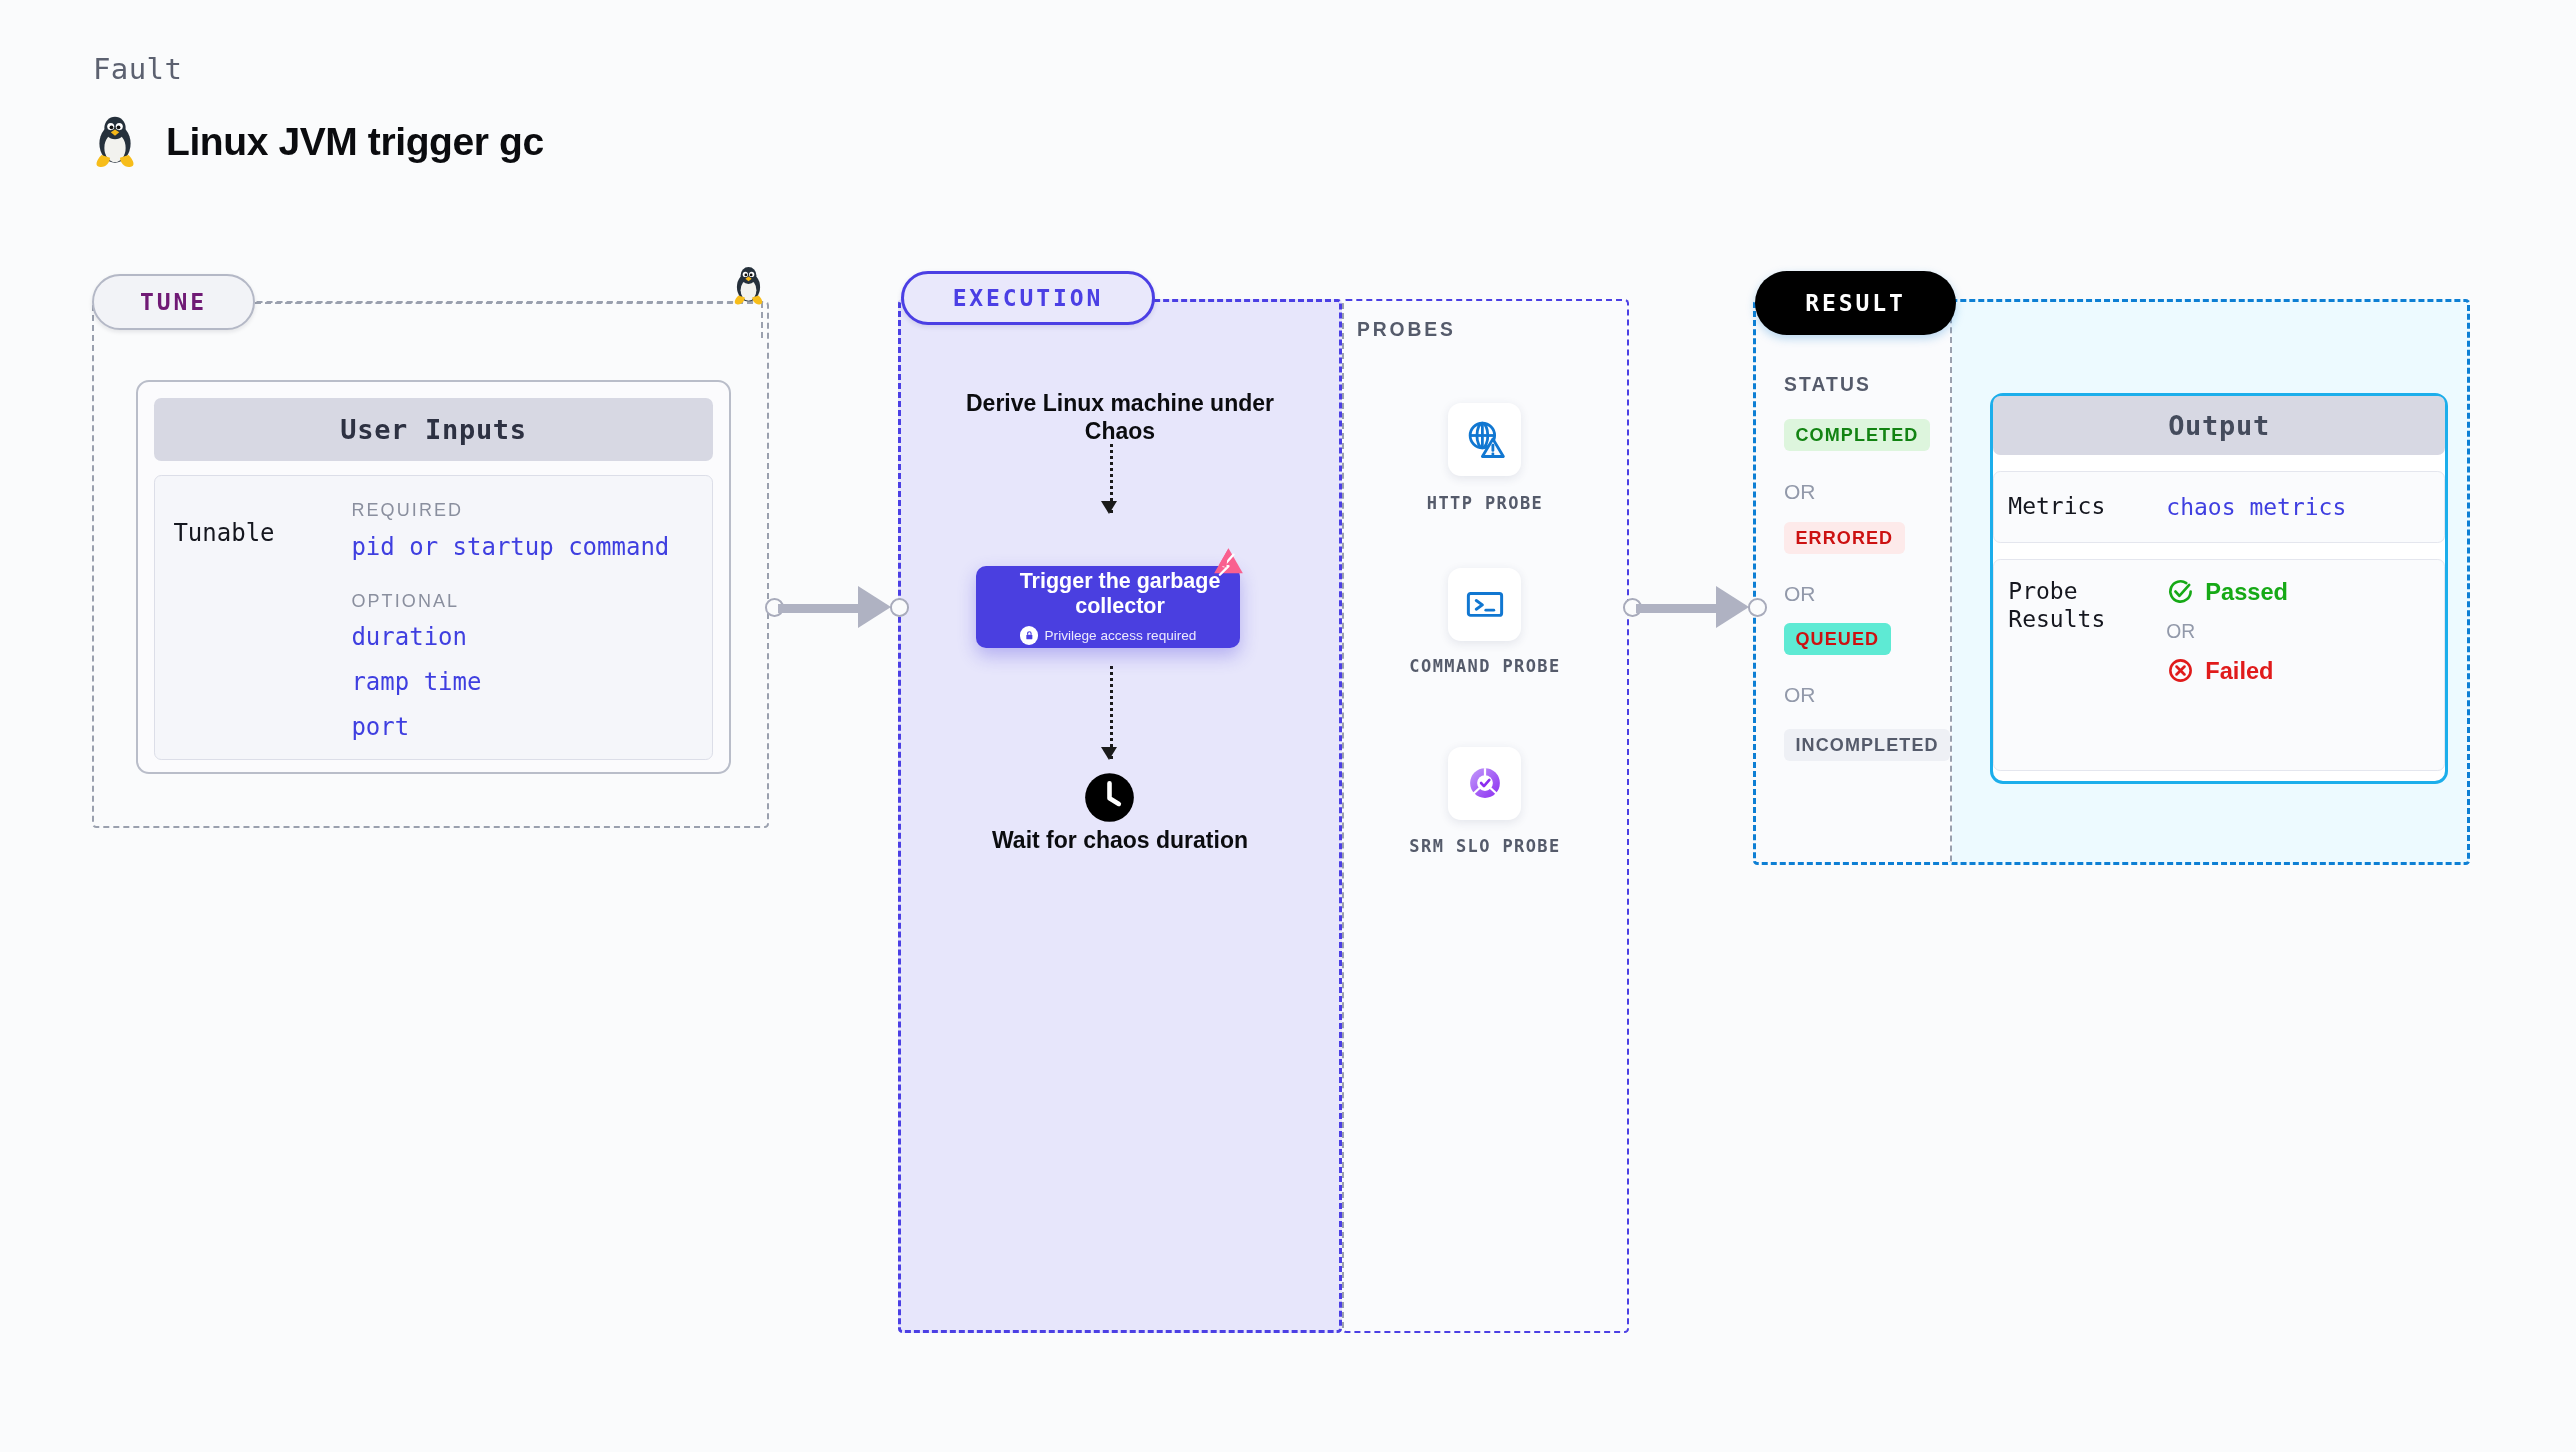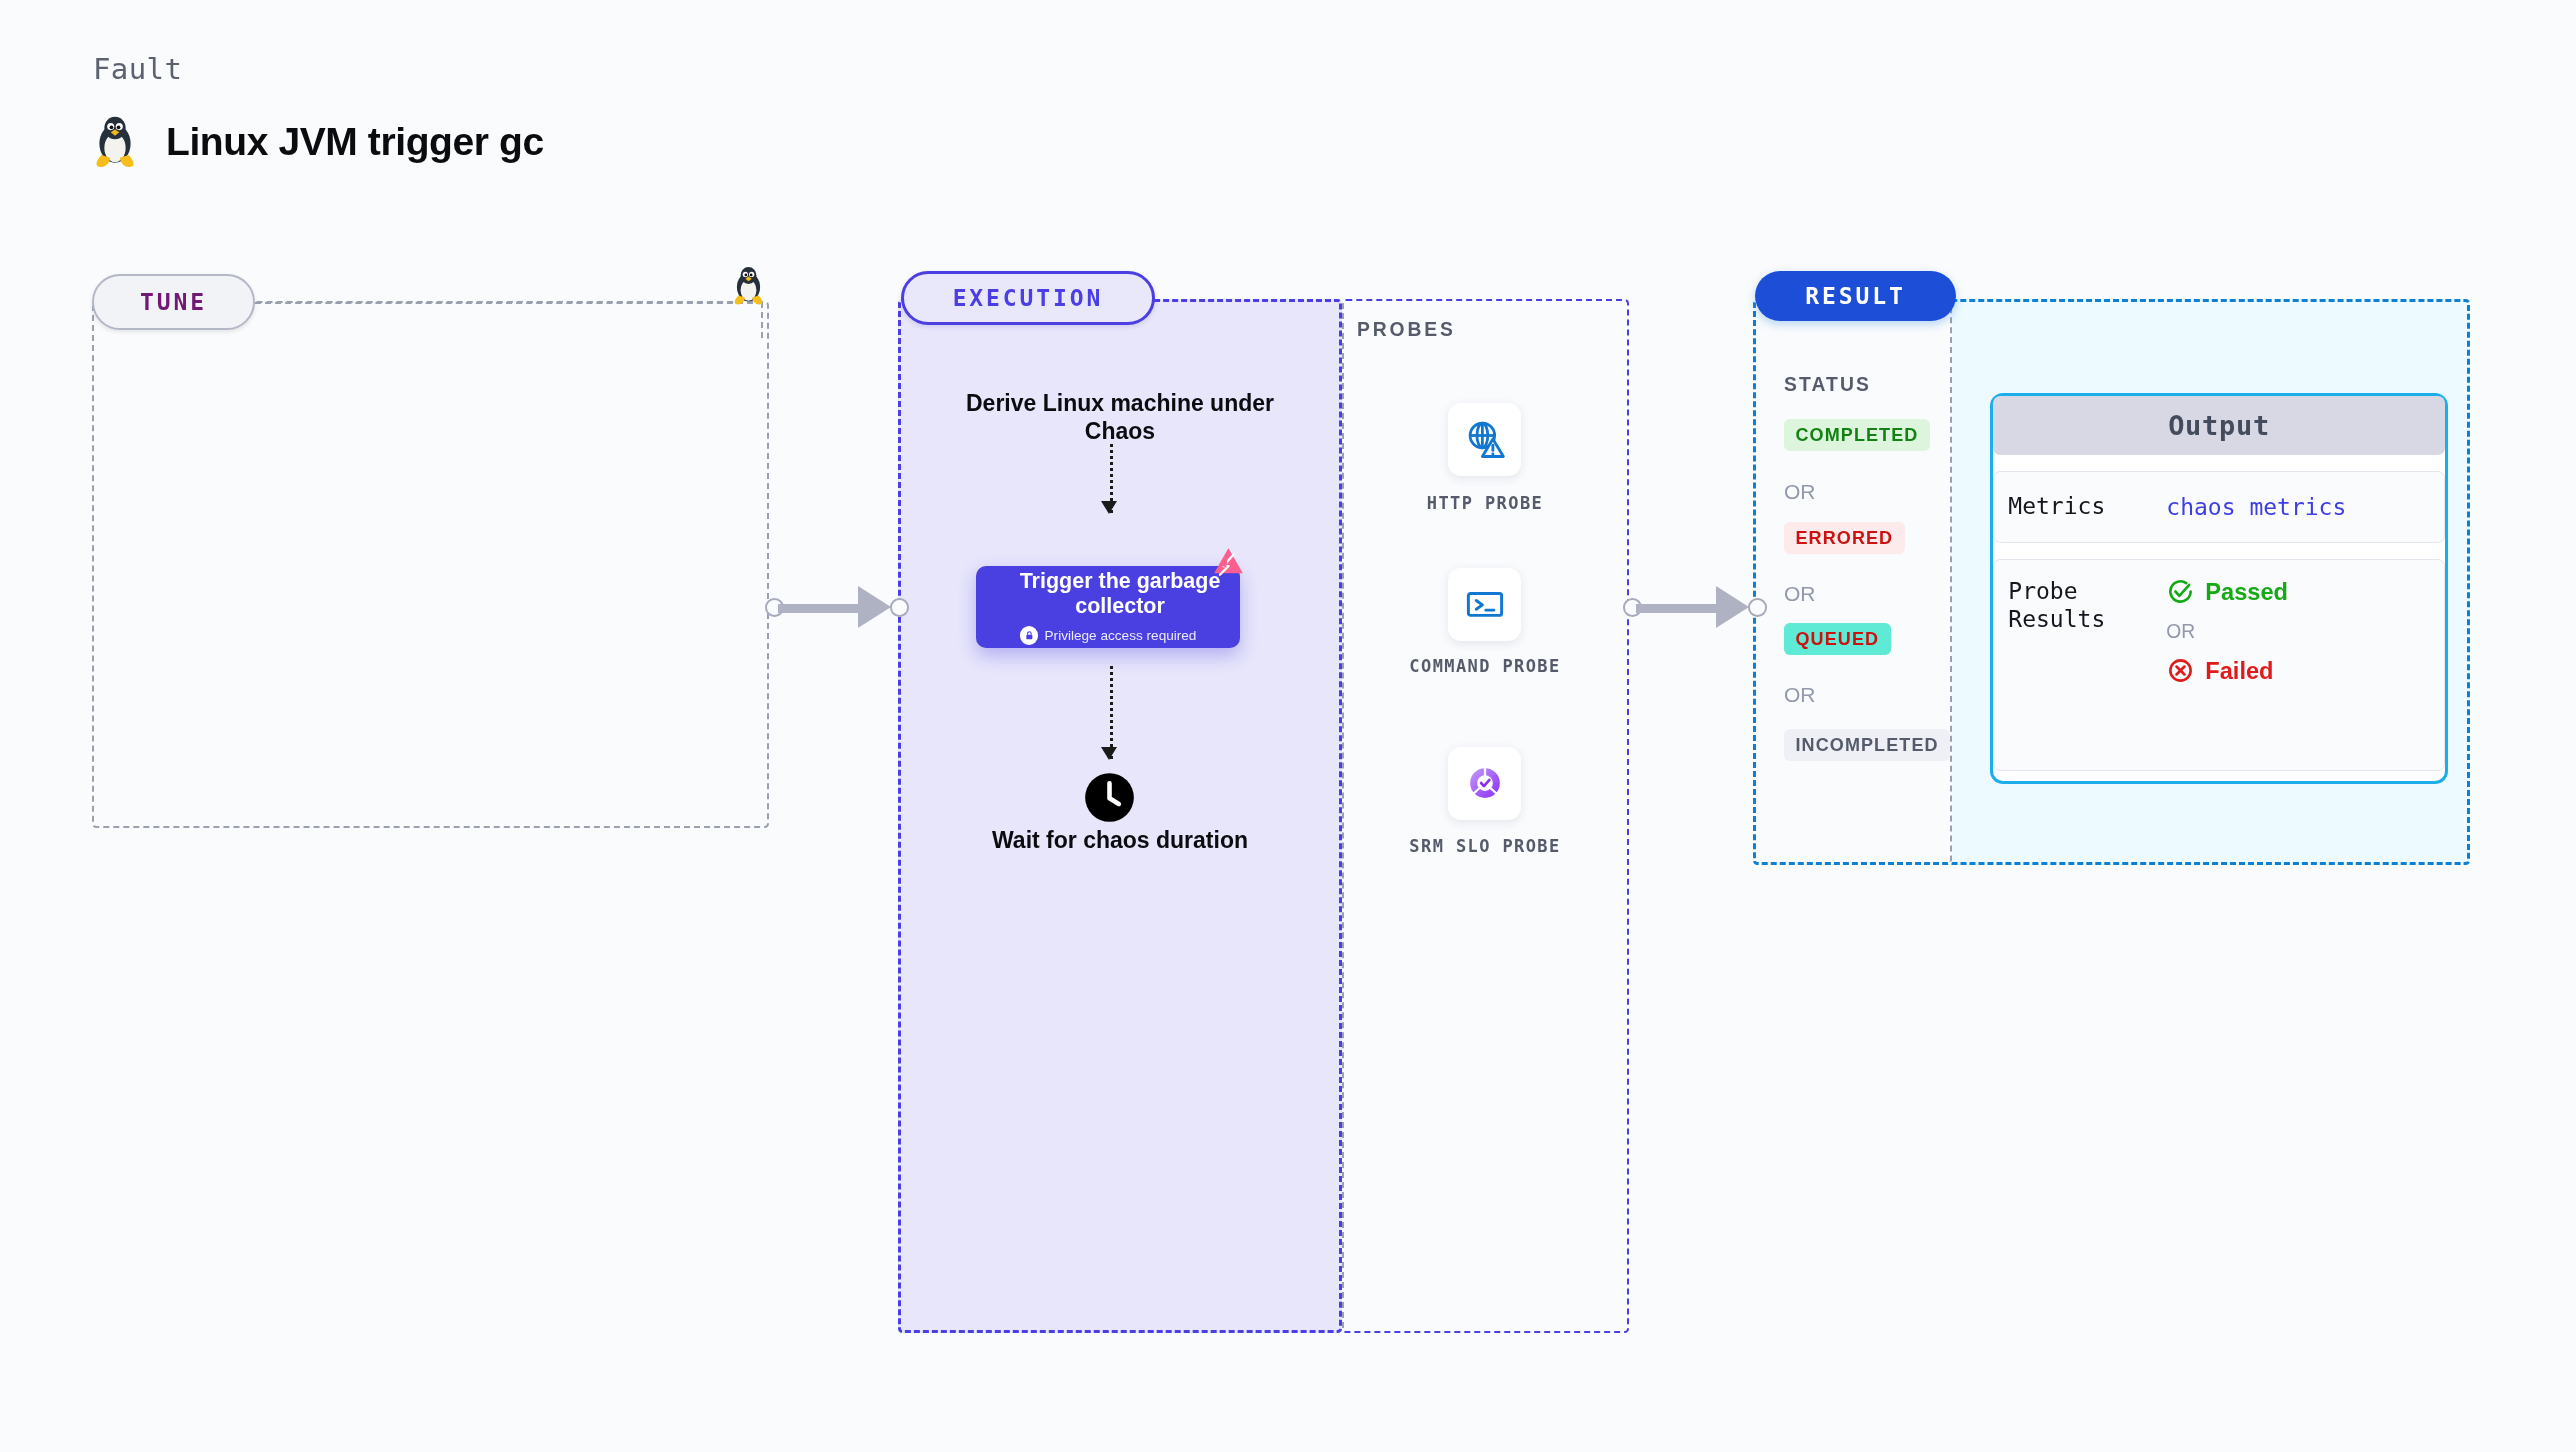"RESULT" #result-badge { background: #1d4ed8 -> #000000; height: 50px -> 64px }
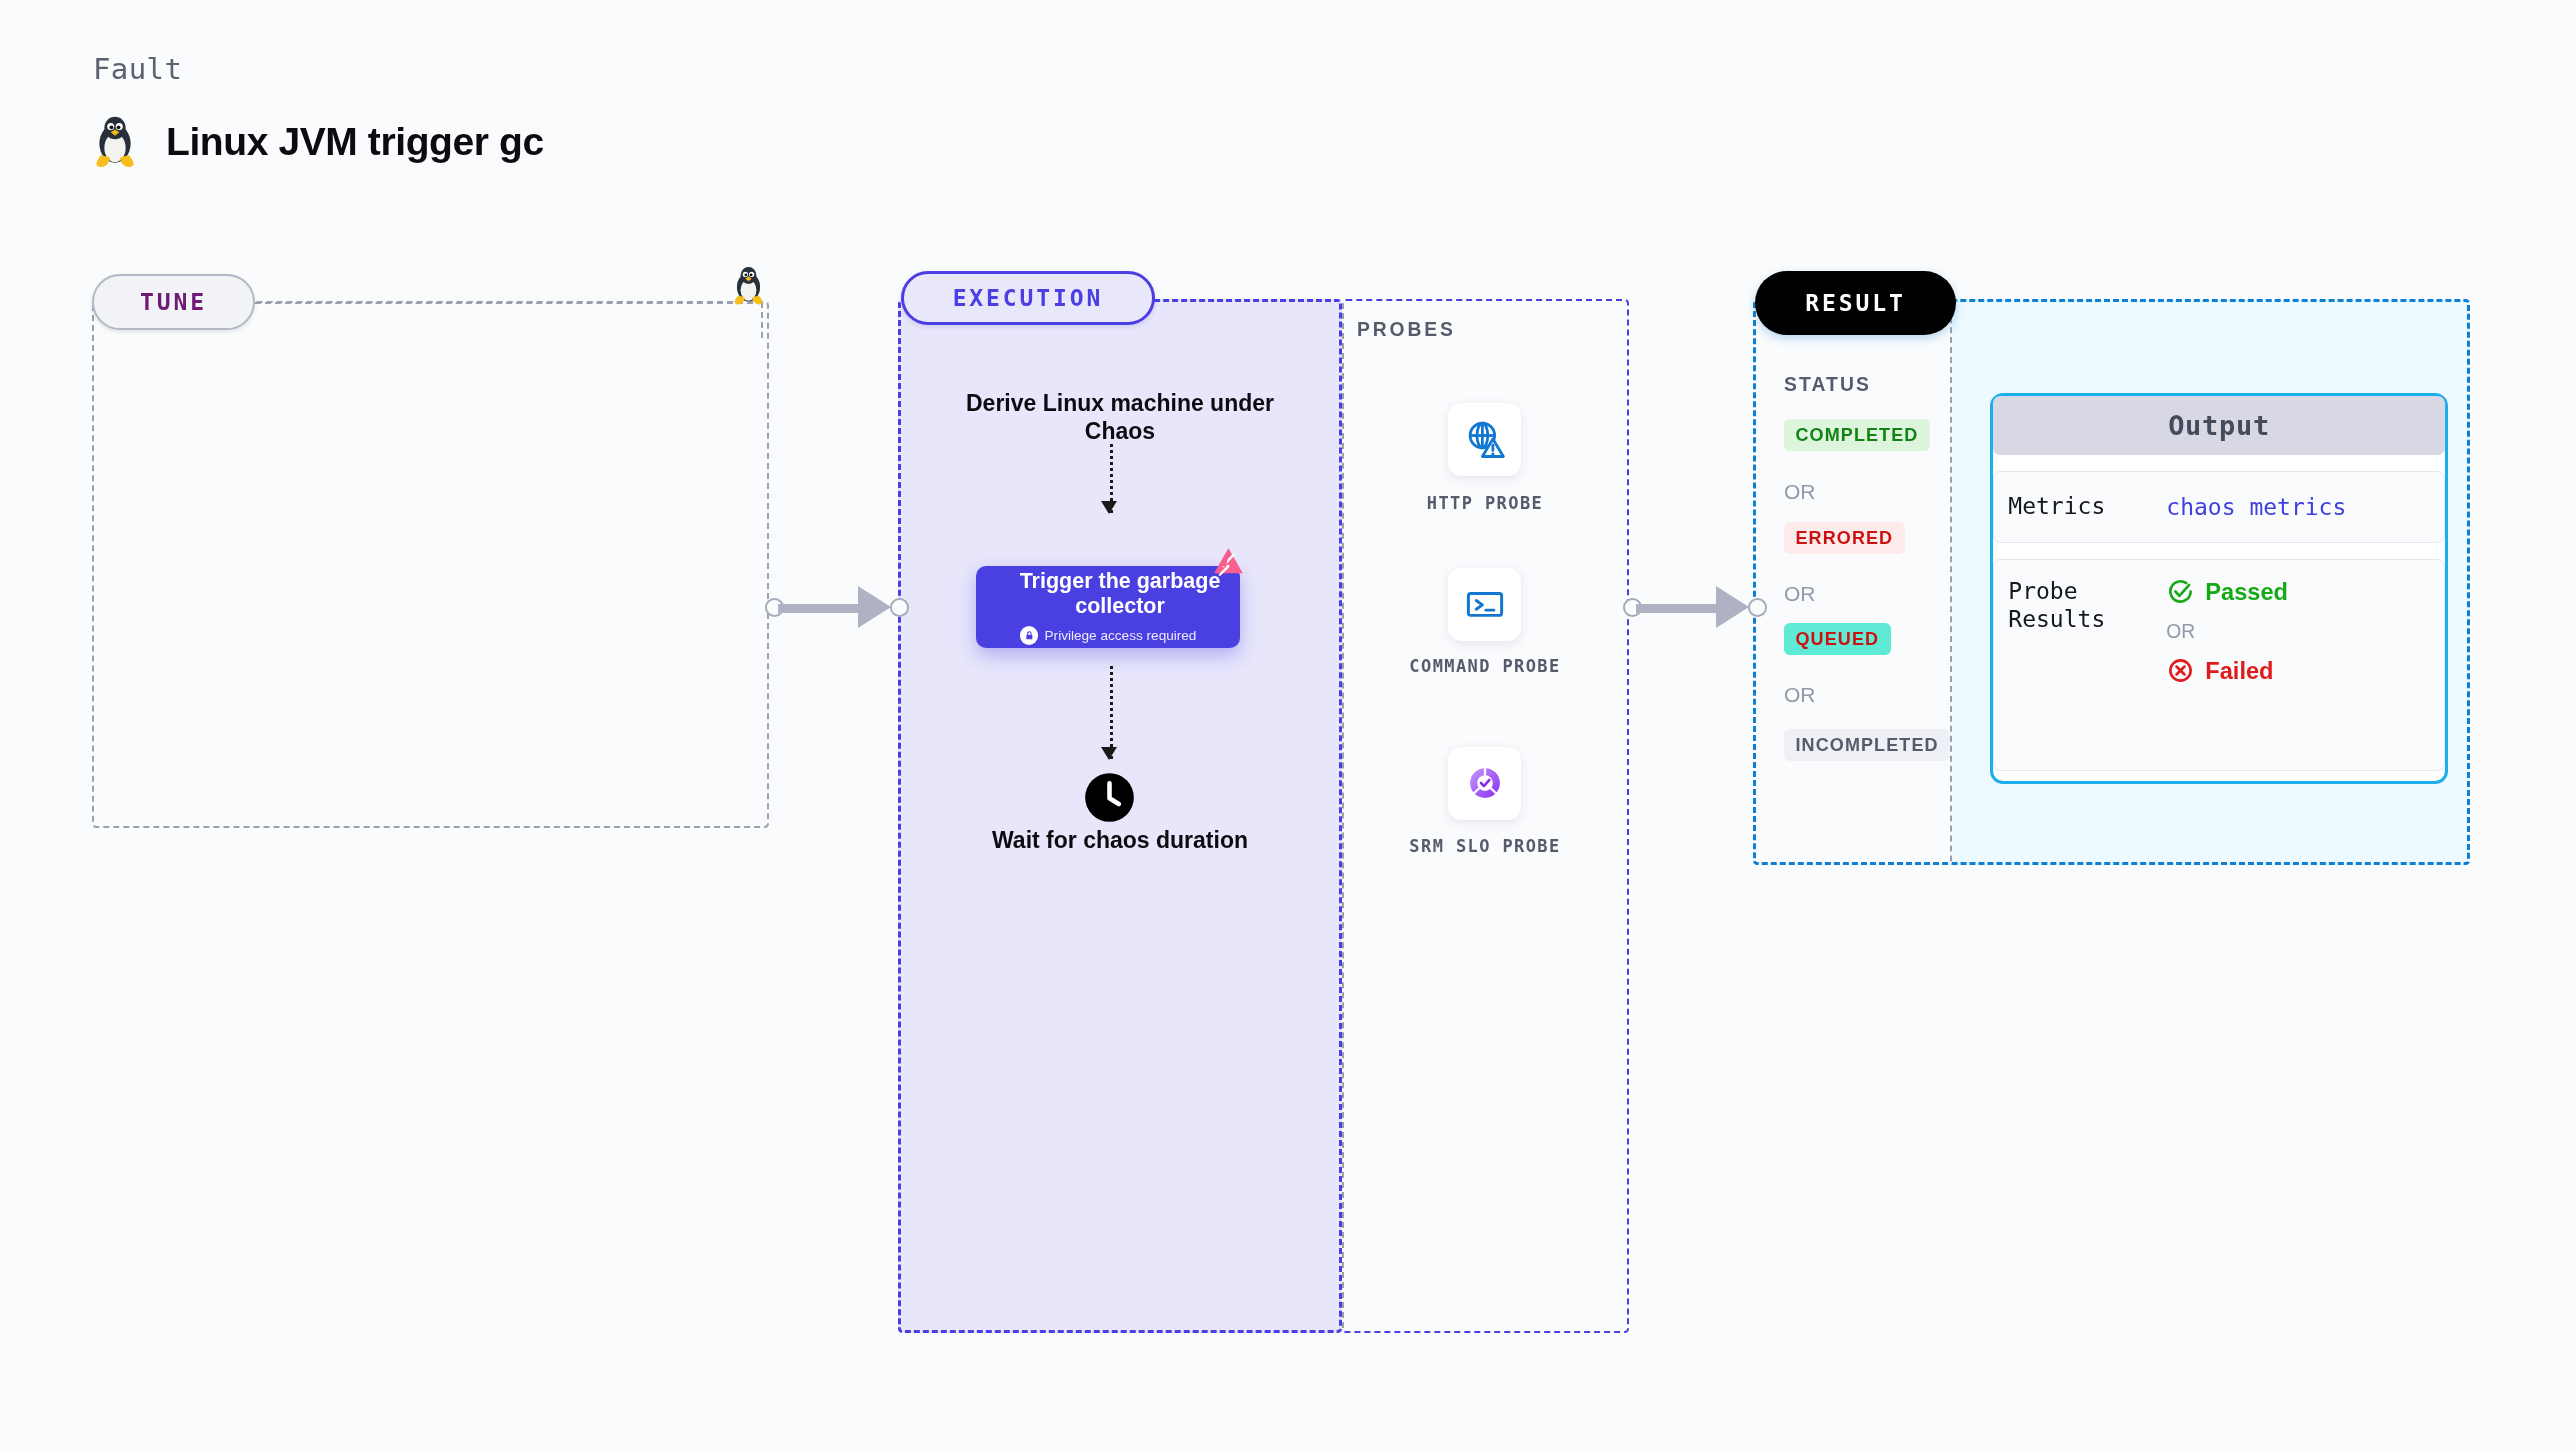"User Inputs" div.ui-card { html: none -> <div> <div>User Inputs</div> <div> <div>Tunable</div> <div> <div>REQUIRED</div> <div>pid or startup command</div> <div>OPTIONAL</div> <div>duration</div> <div>ramp time</div> <div>port</div> </div> </div> </div> }
